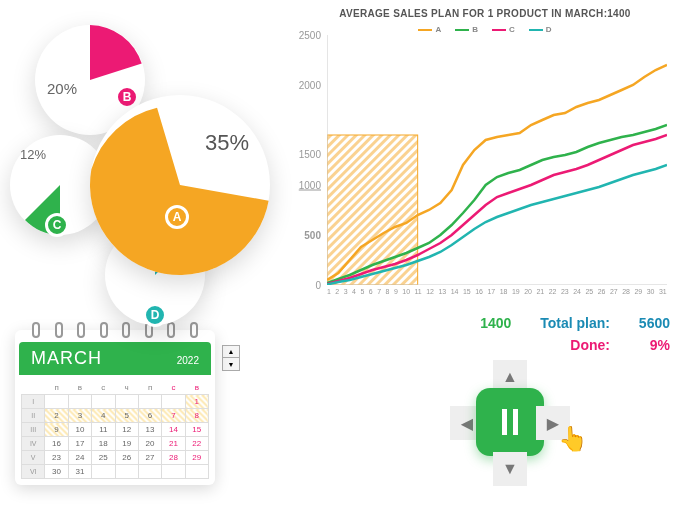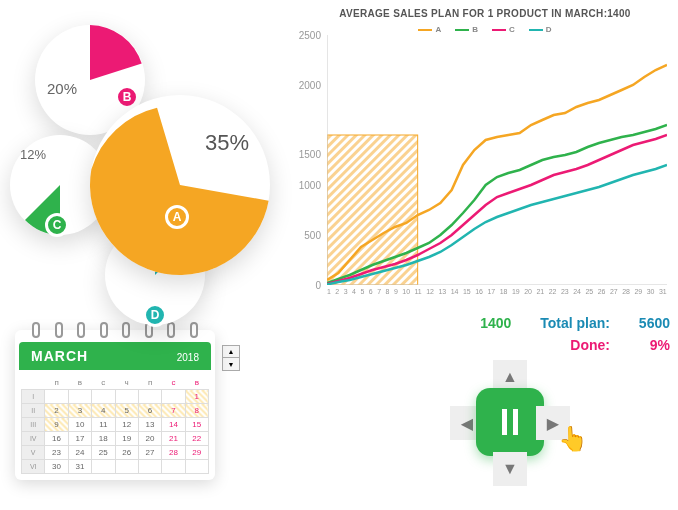"1000" div { text-decoration: none -> underline }
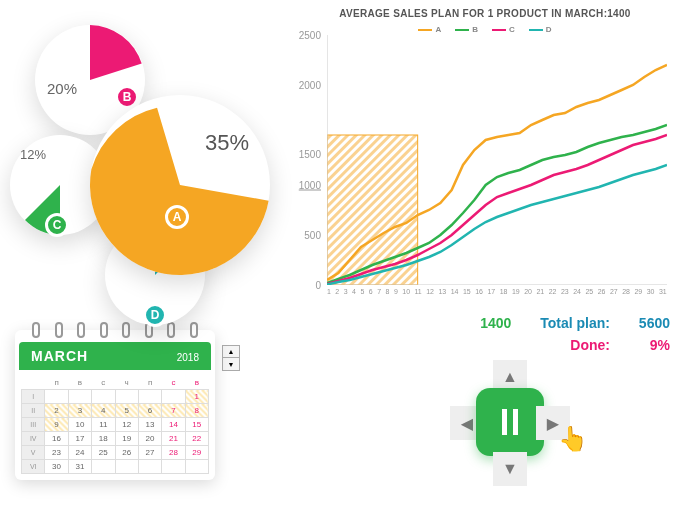"500" div { font-weight: none -> bold }
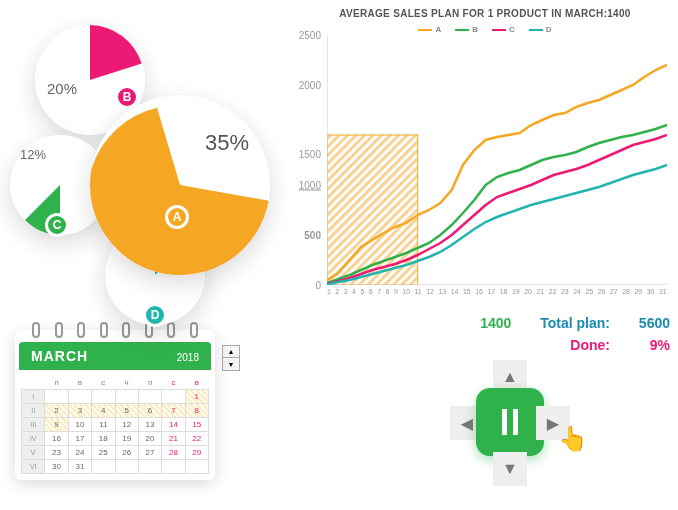"MARCH" .cal-month { font-size: 14px -> 18px; font-weight: bold -> normal }
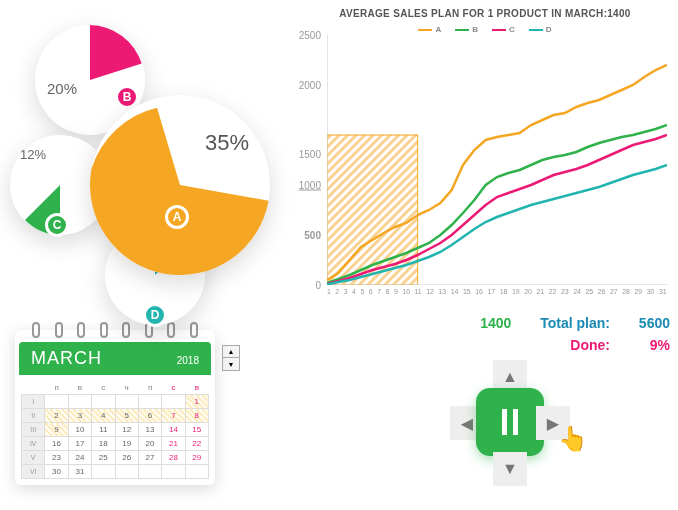"2018" span.cal-year { text: 2018 -> 2022 }
